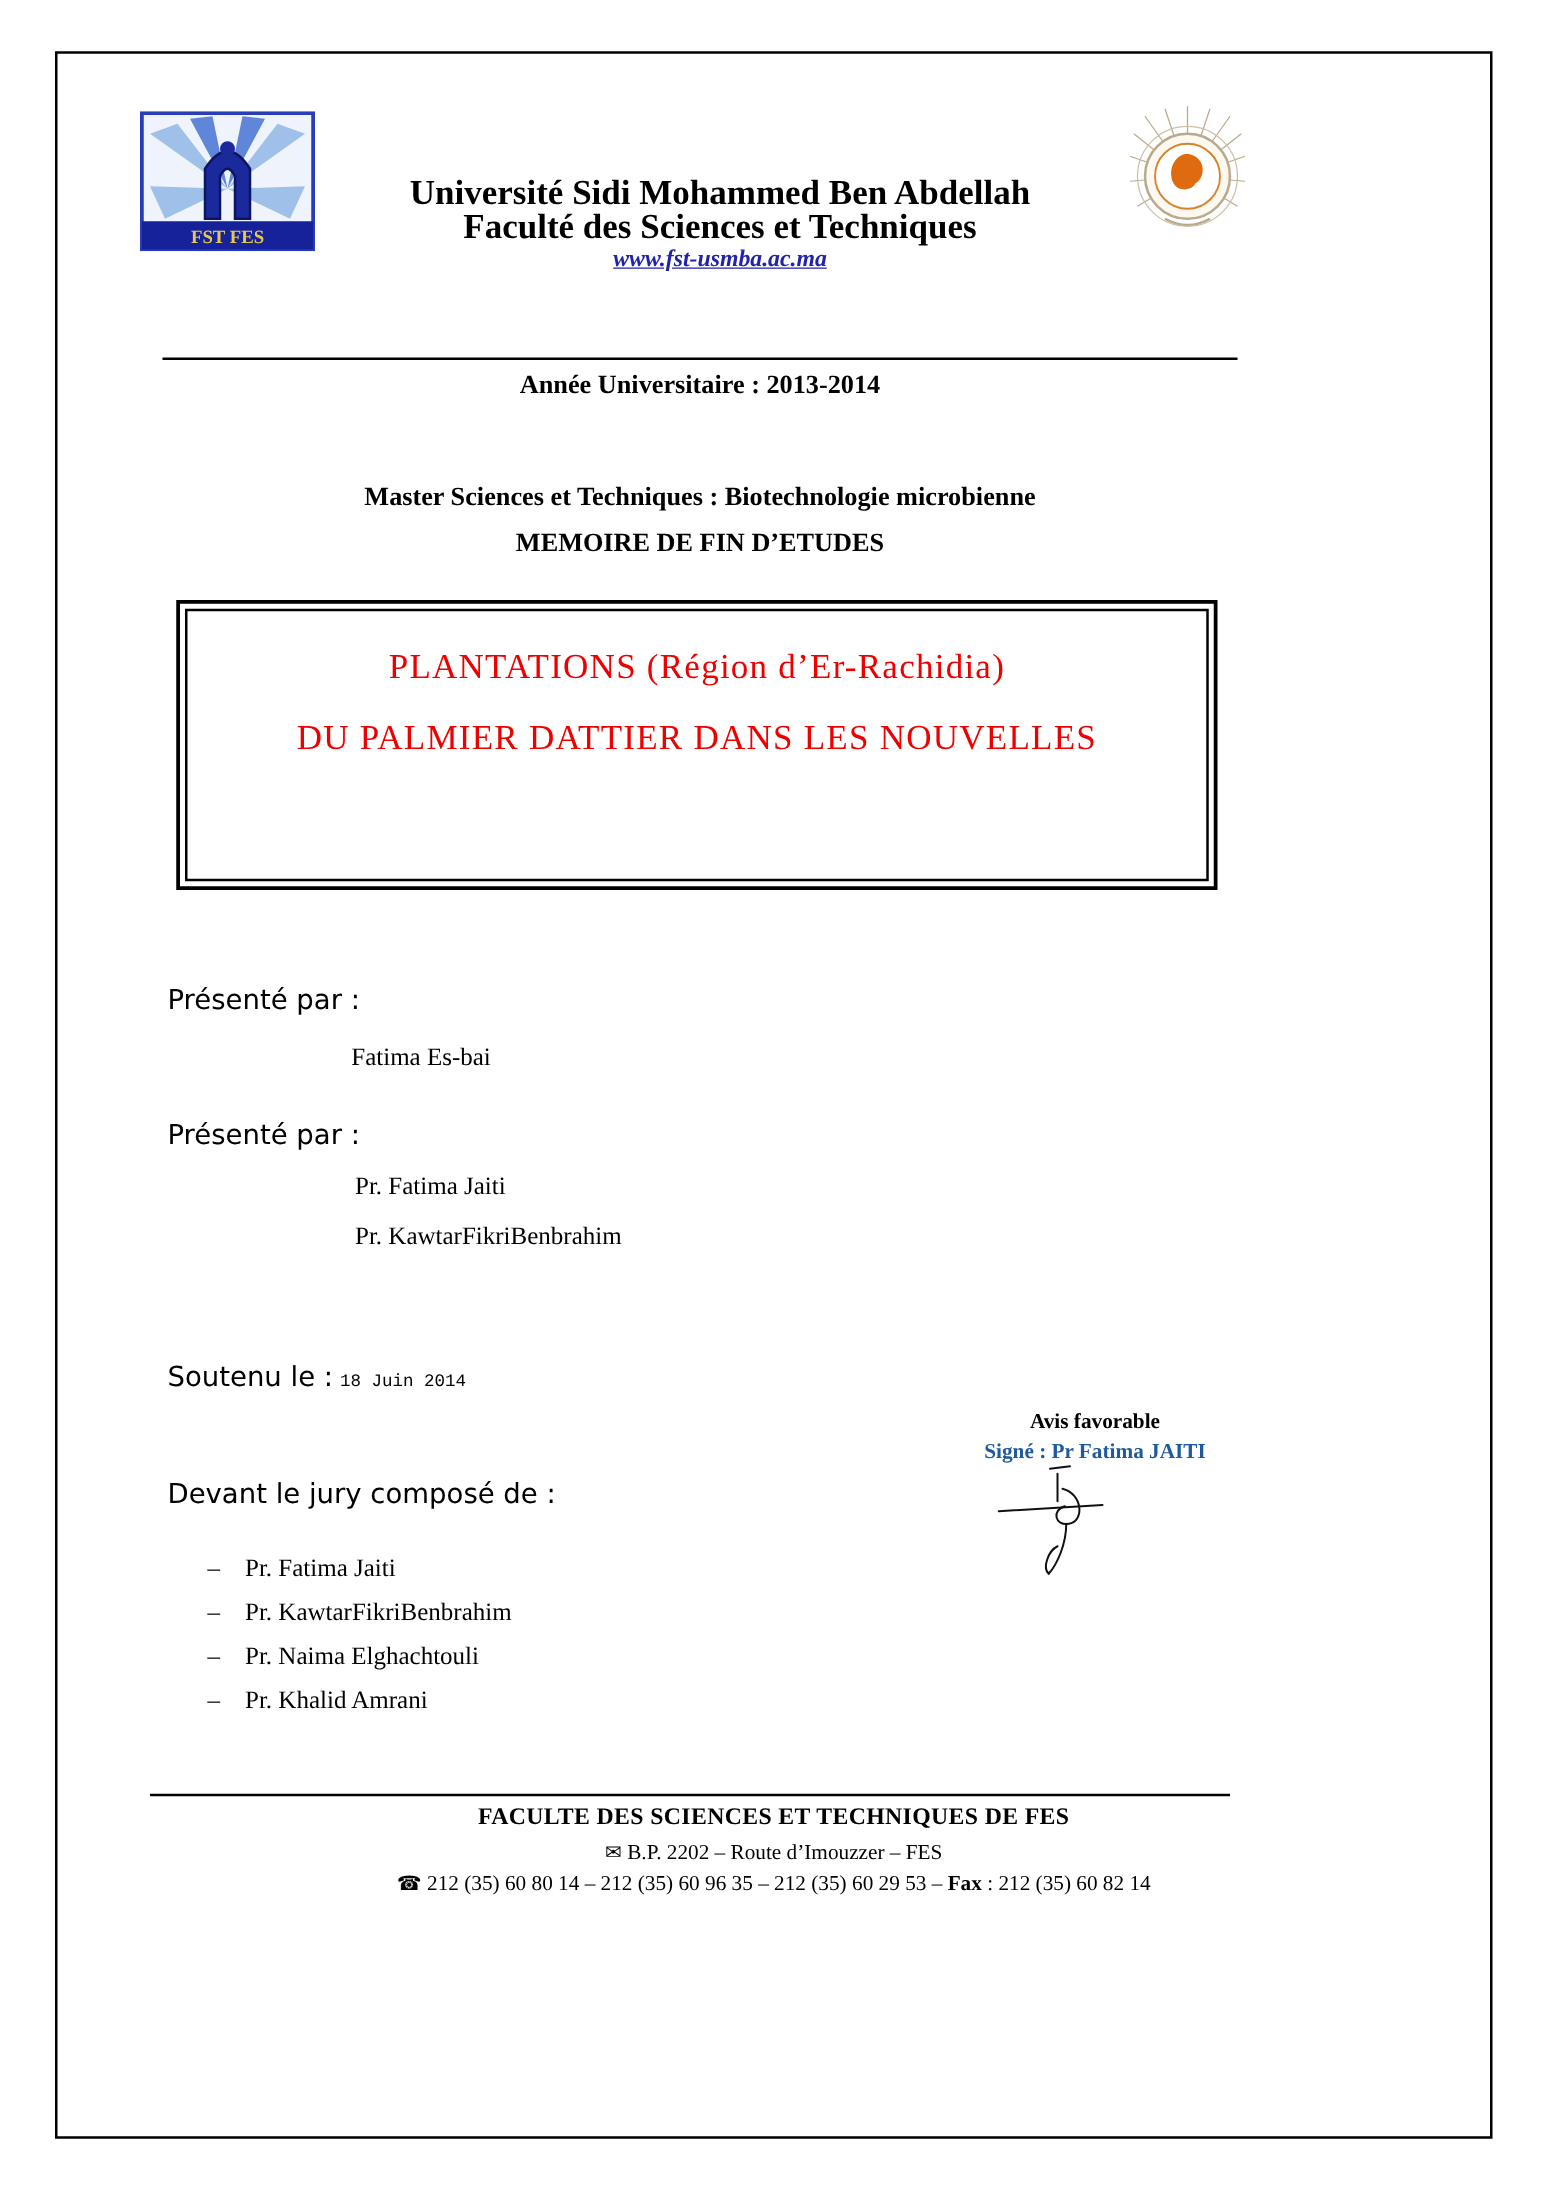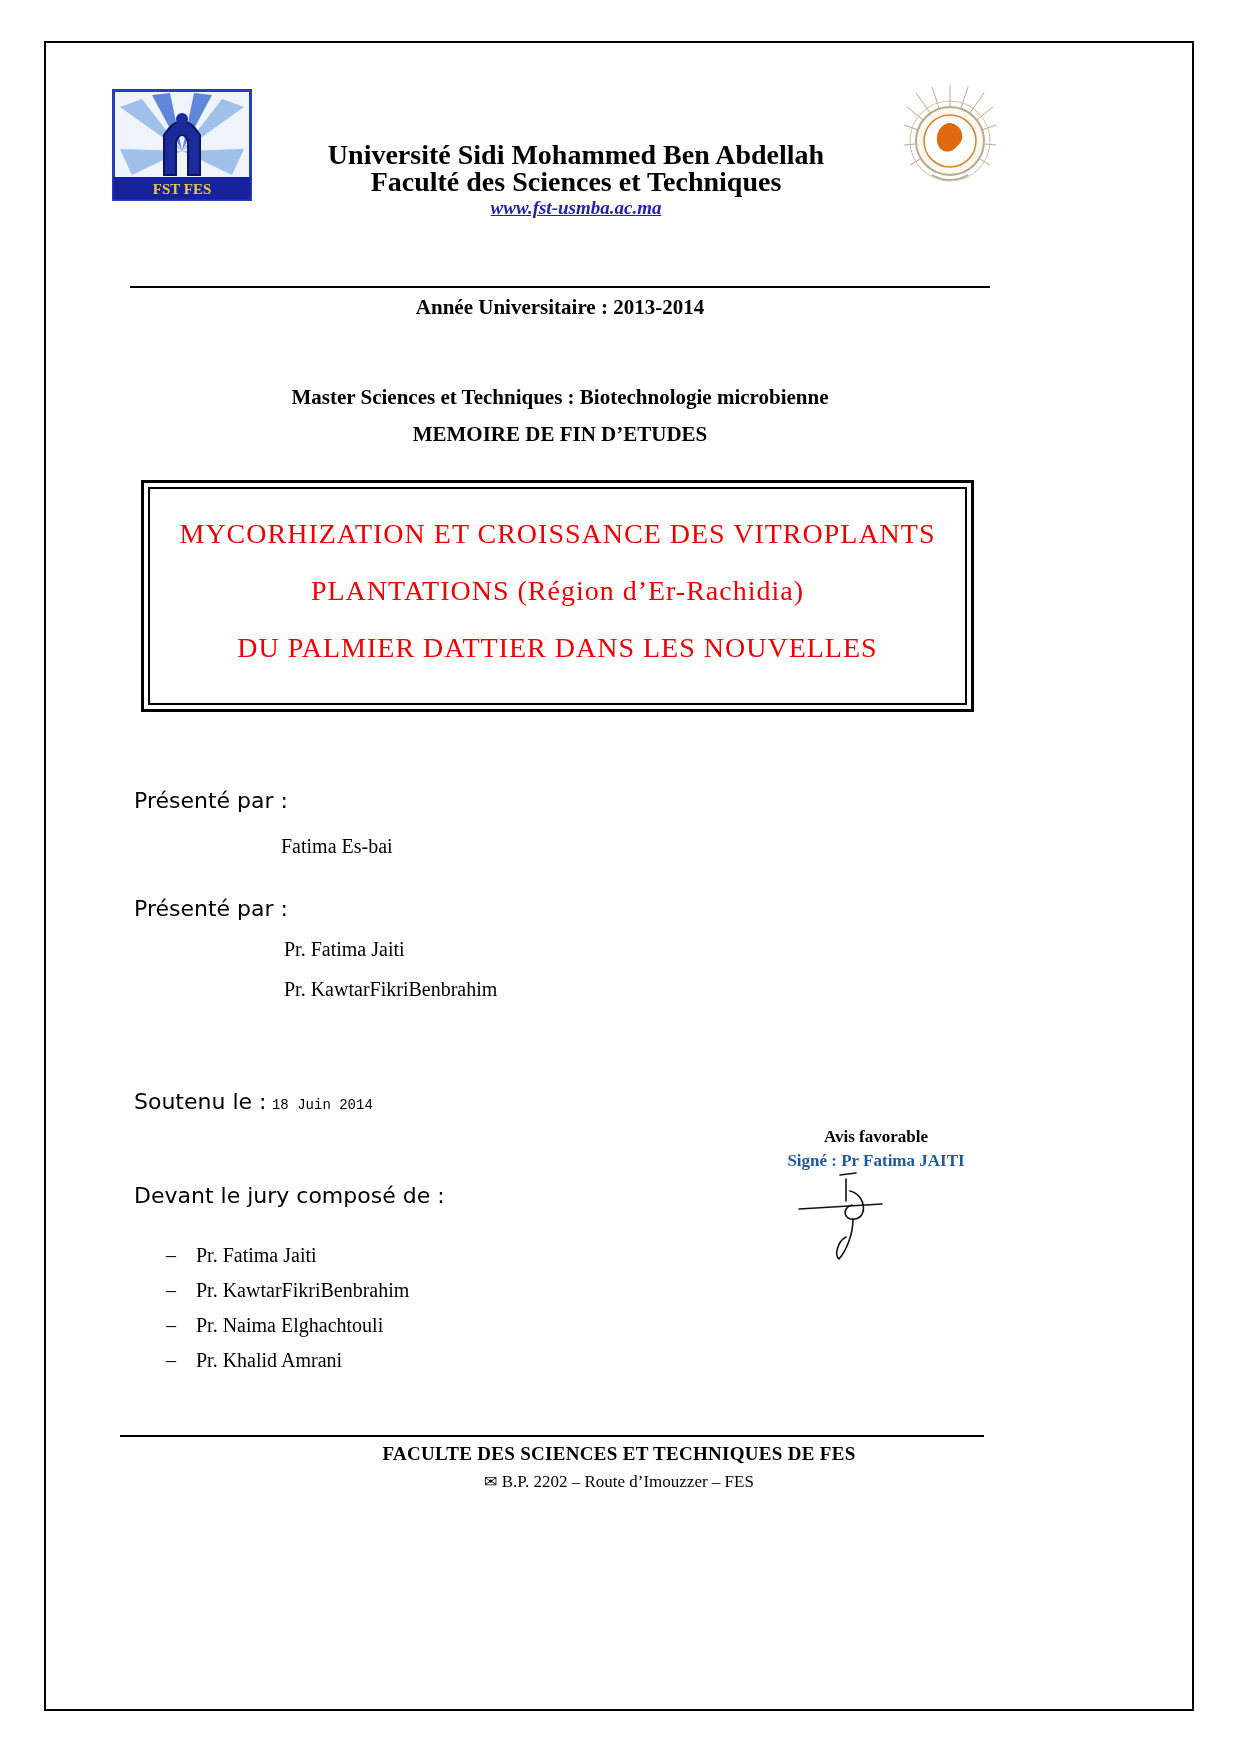"MYCORHIZATION ET CROISSANCE DES" div.title-line { html: <div>MYCORHIZATION ET CROISSANCE DES VITROPLANTS</div> -> none }
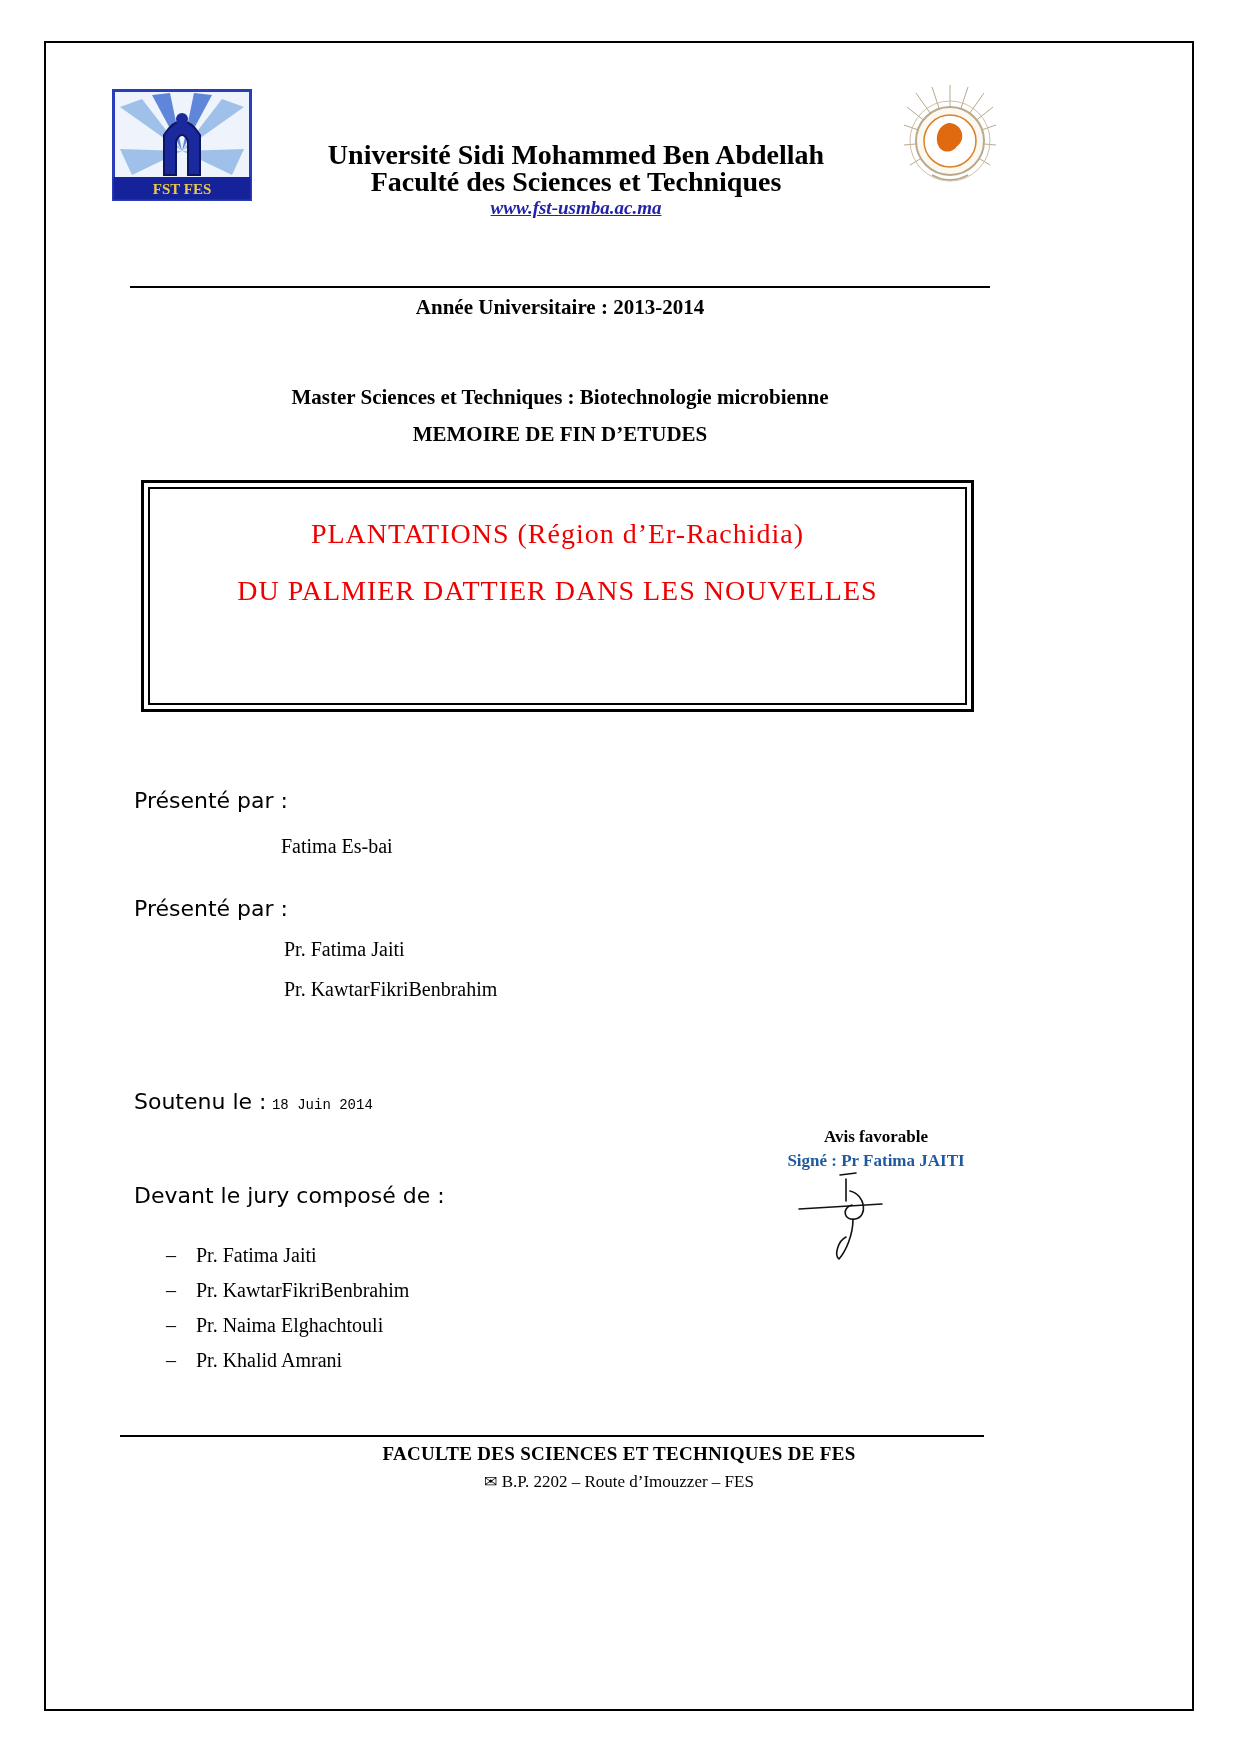"☎ 212 (35) 60 80" div.footer-line3 { html: none -> <div> <span>☎</span> <span>212 (35) 60 80 14 – 212 (35) 60 96 35 – 212 (35) 60 29 53 – </span><span>Fax</span><span> : 212 (35) 60 82 14</span> </div> }
